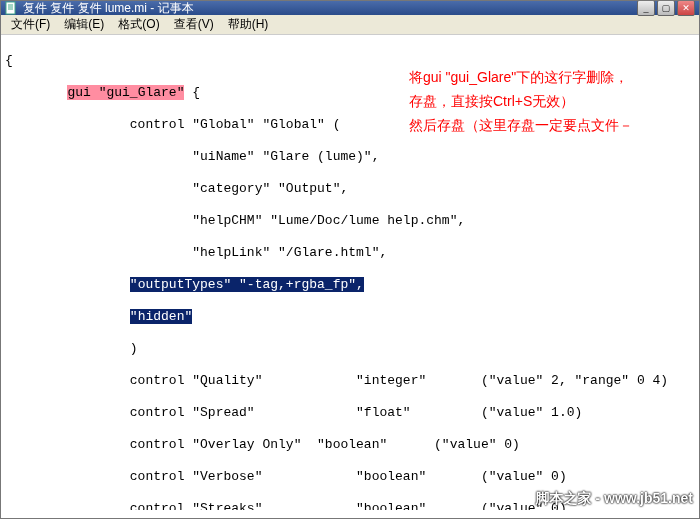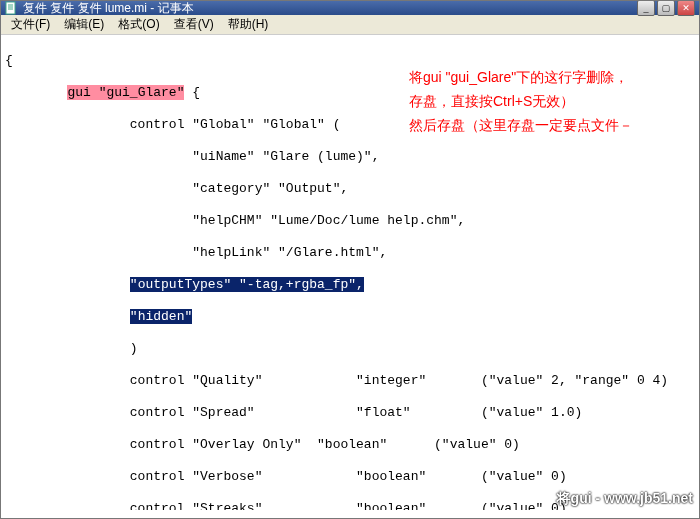"将gui - www.jb51.net" div.watermark { text: 将gui -> 脚本之家 }
